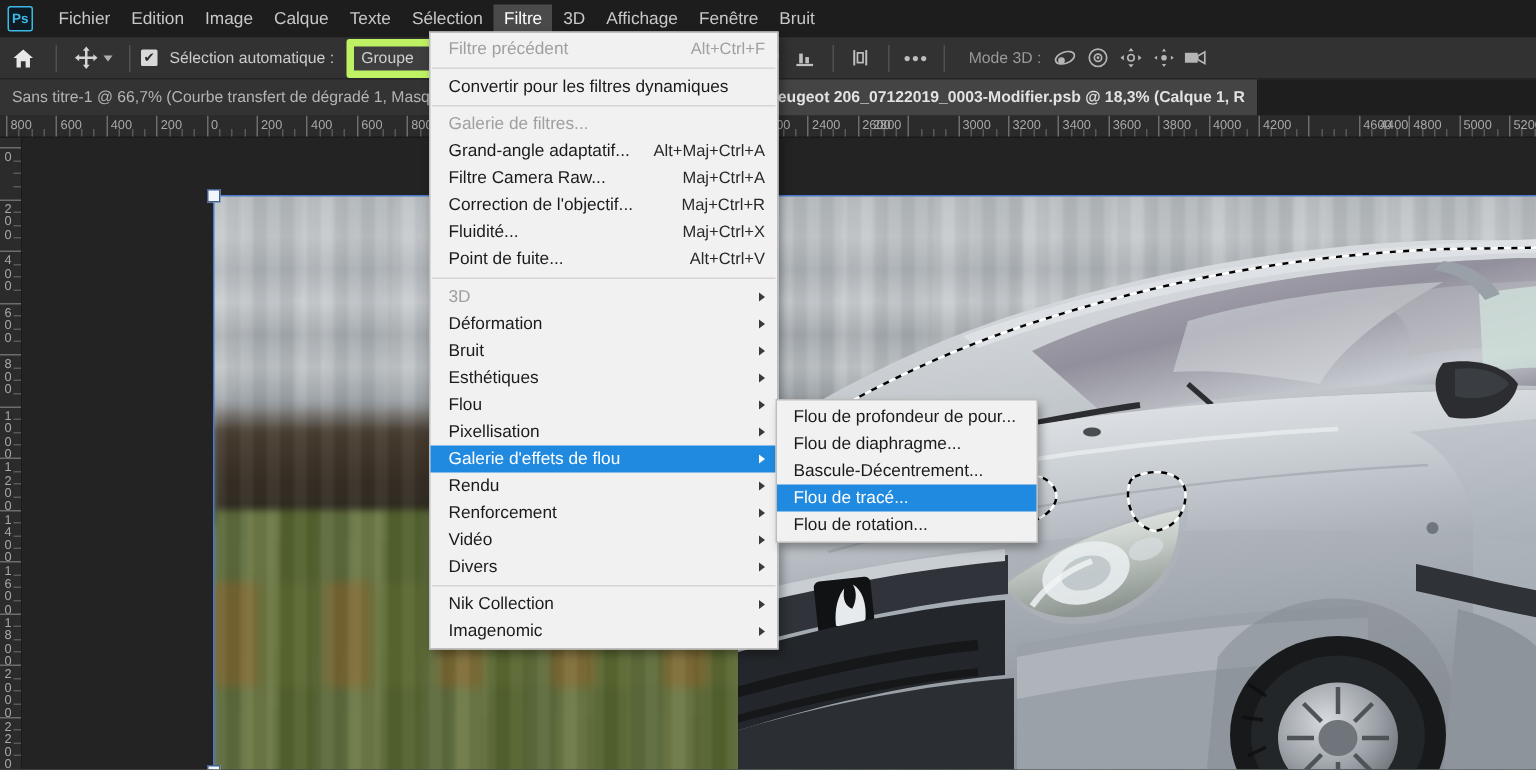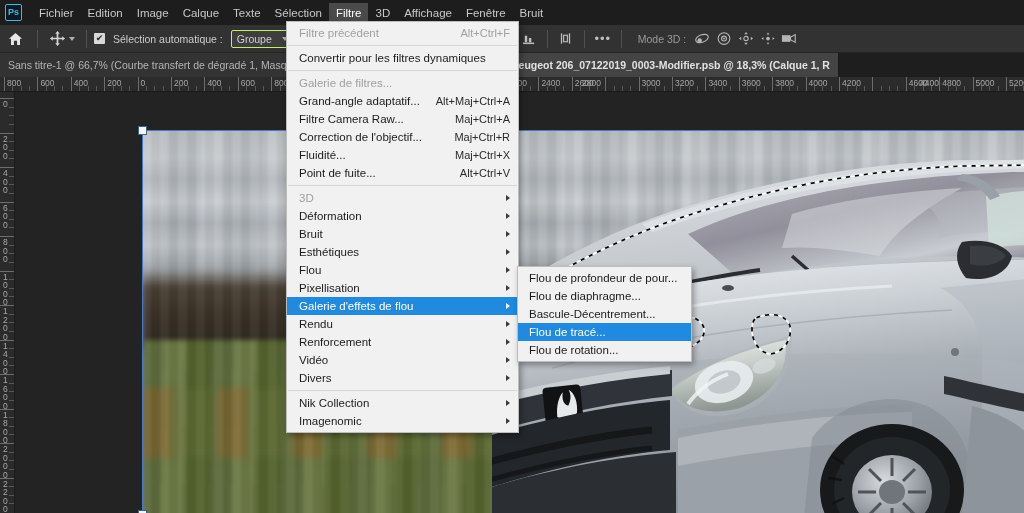"Groupe" .opt-select { border: 1px solid #bef264 -> 5px solid #bef264 }
